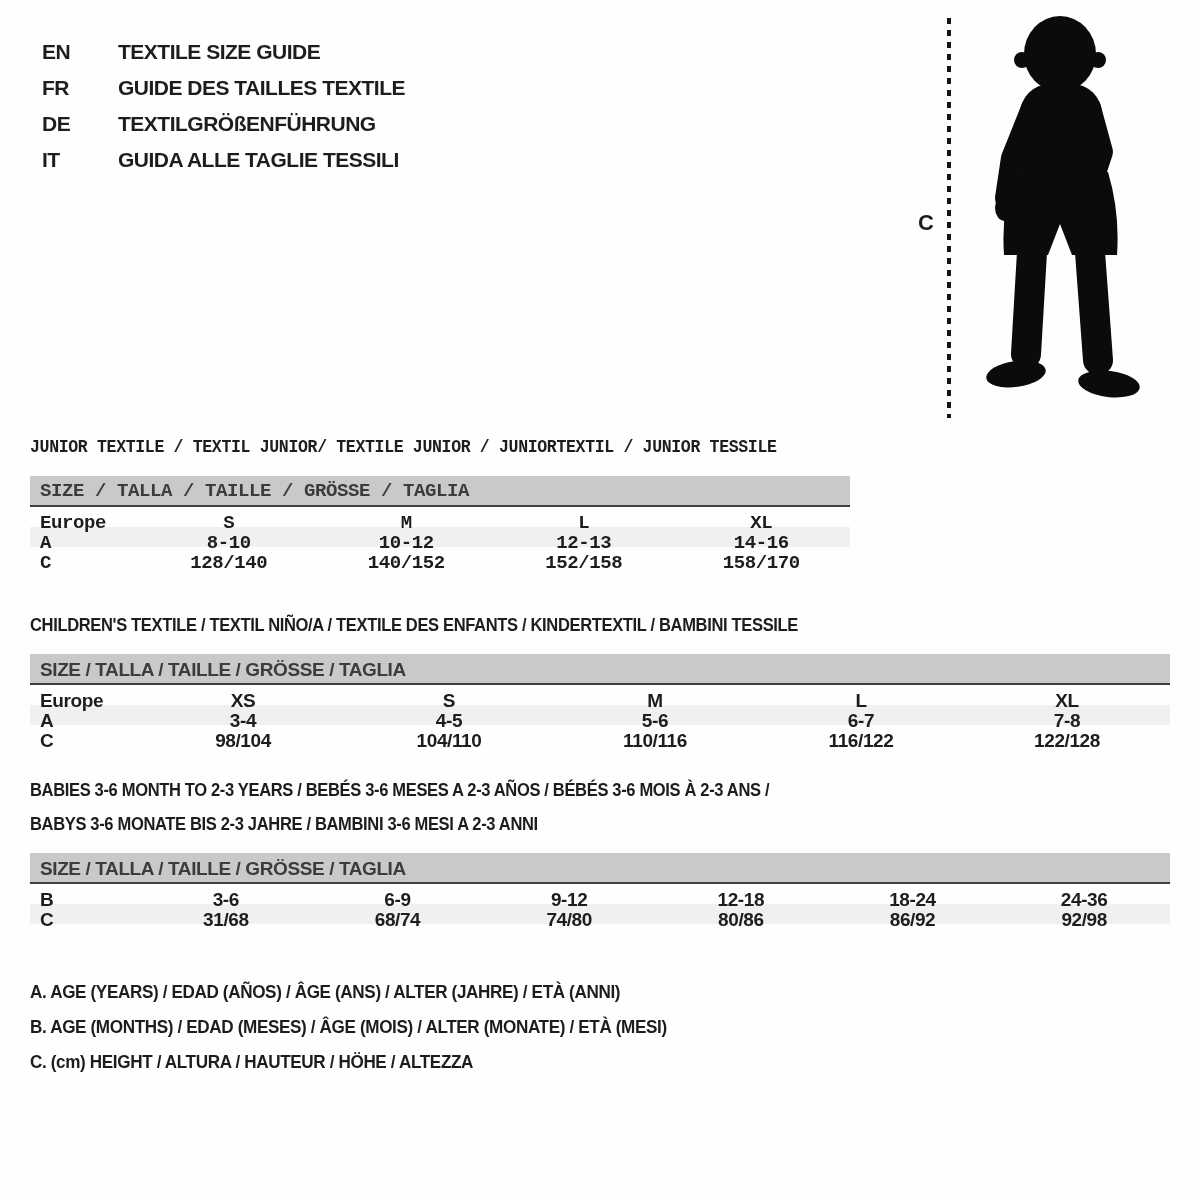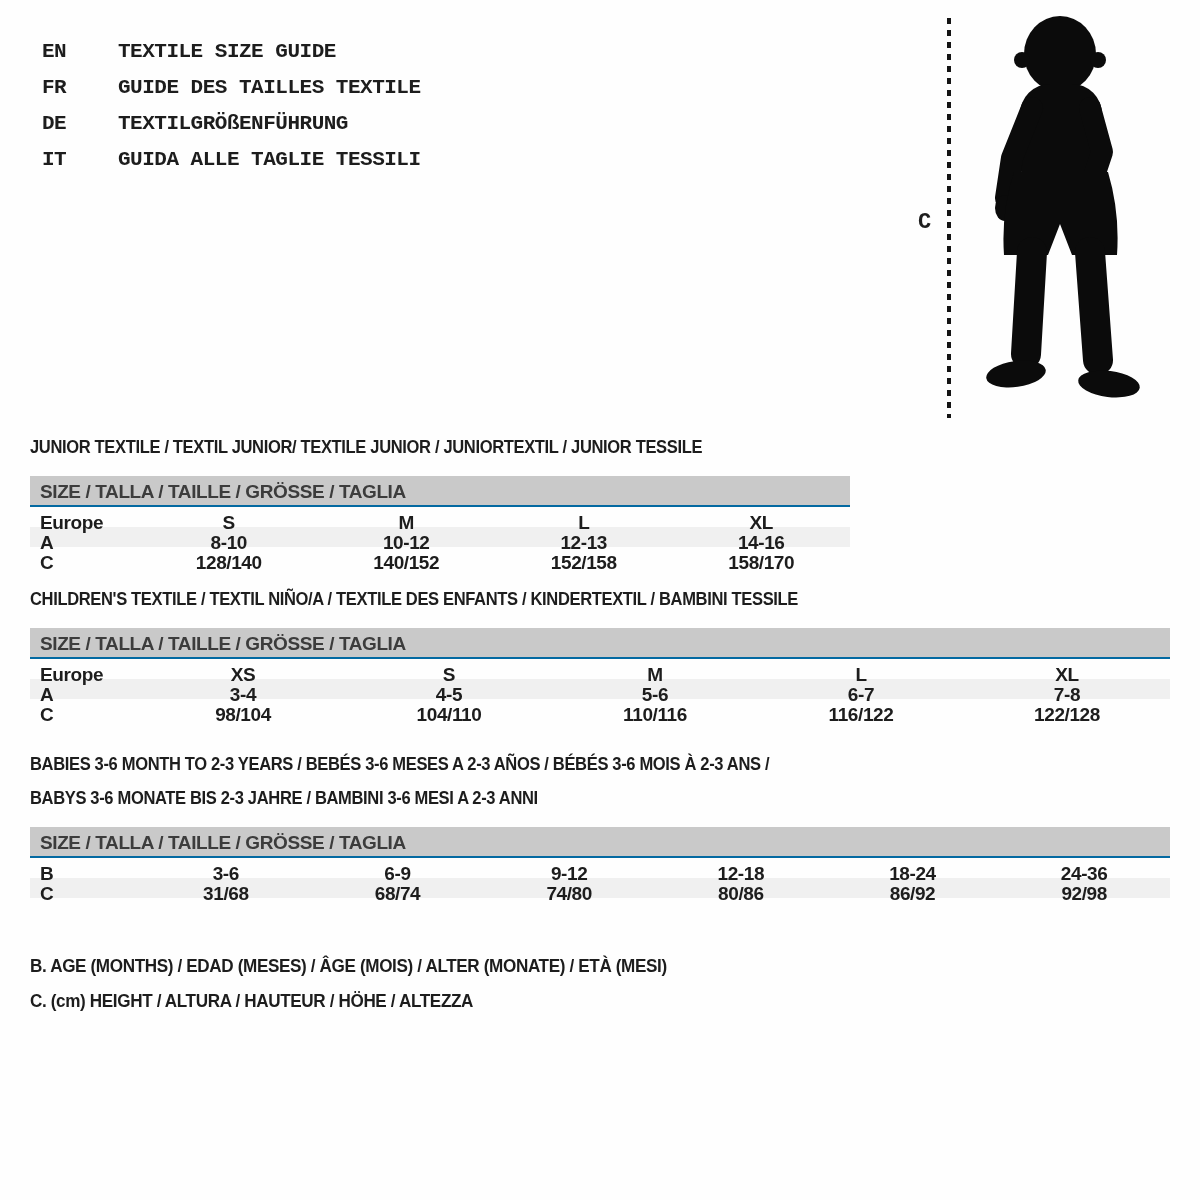"EN" .header { font-family: Liberation Mono, monospace -> none }
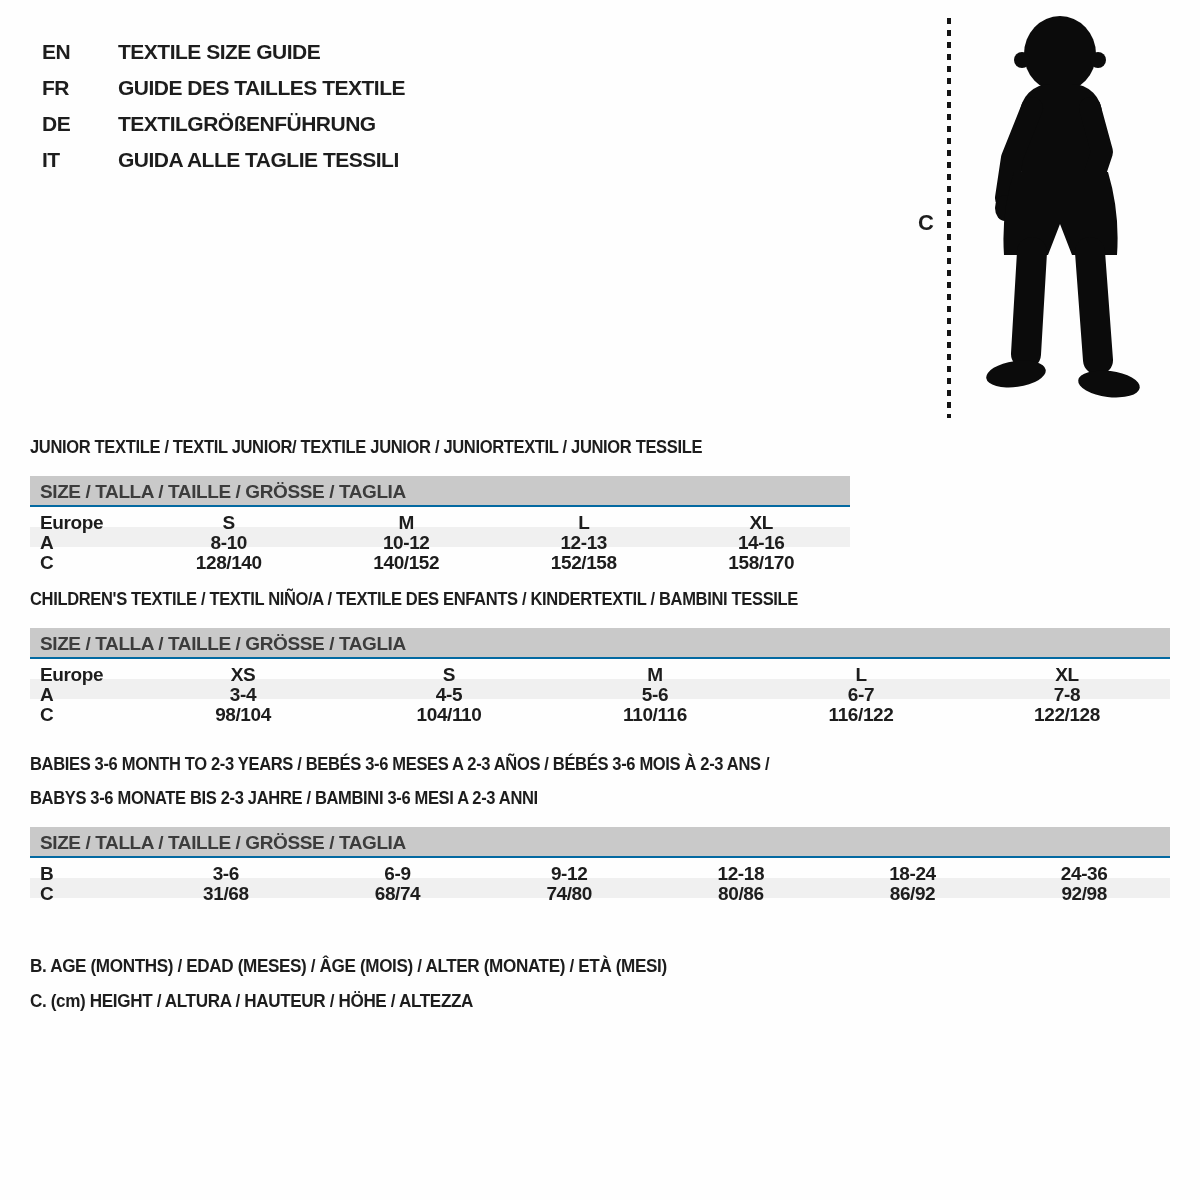"JUNIOR TEXTILE / TEXTIL JUNIOR/" .section-0 { font-family: none -> Liberation Mono, monospace; margin-bottom: 15px -> 41px }
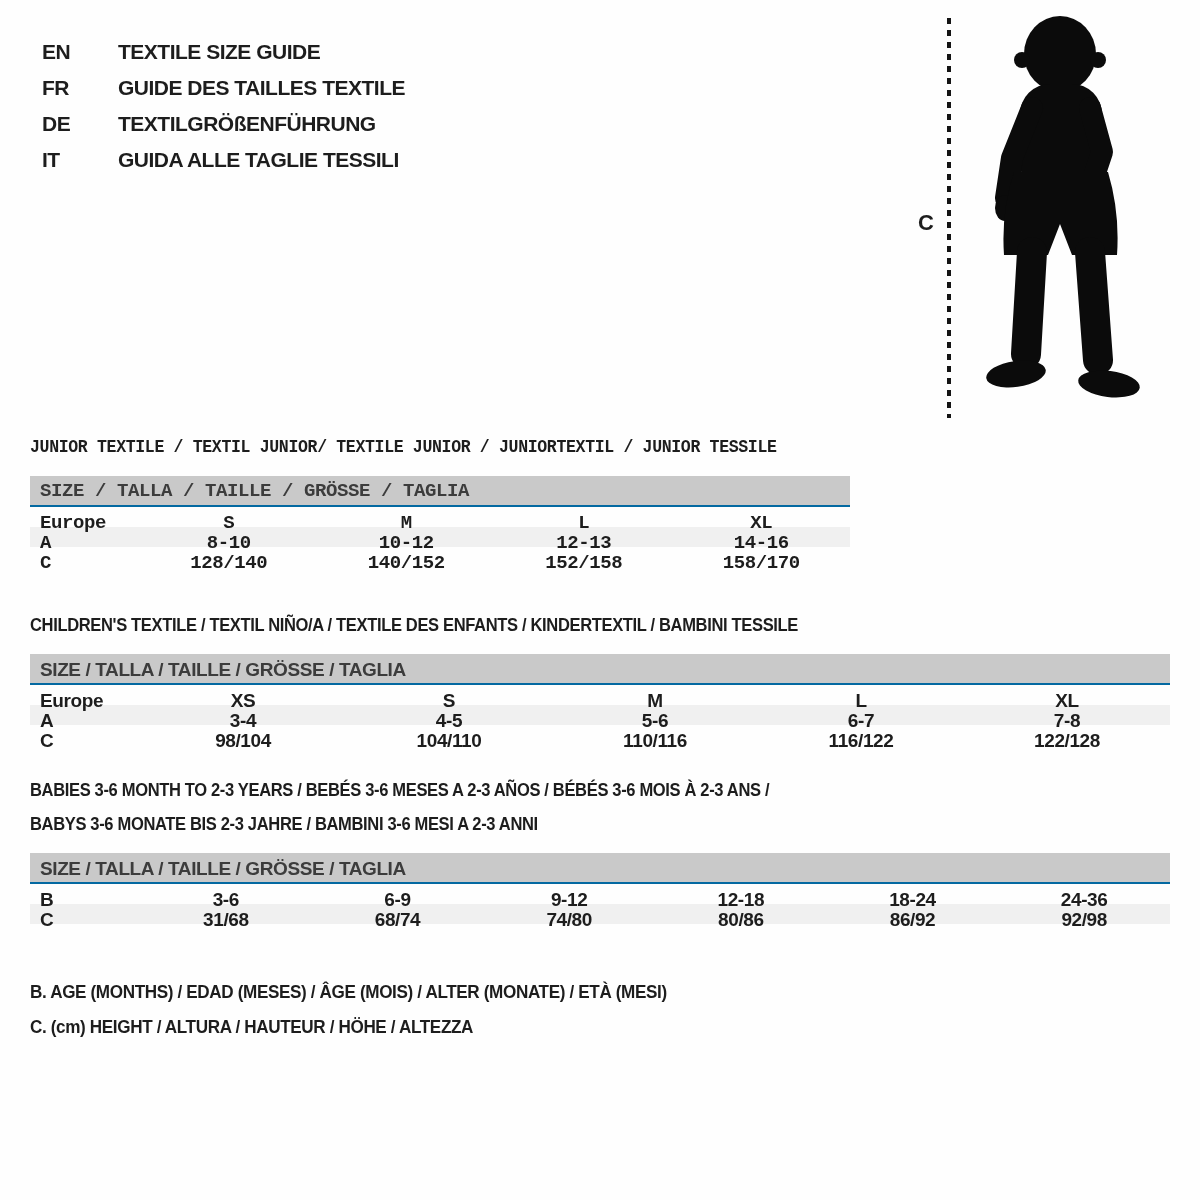"SIZE / TALLA / TAILLE" .size-bar { border-bottom: 2px solid #0369a1 -> 2px solid #404040 }
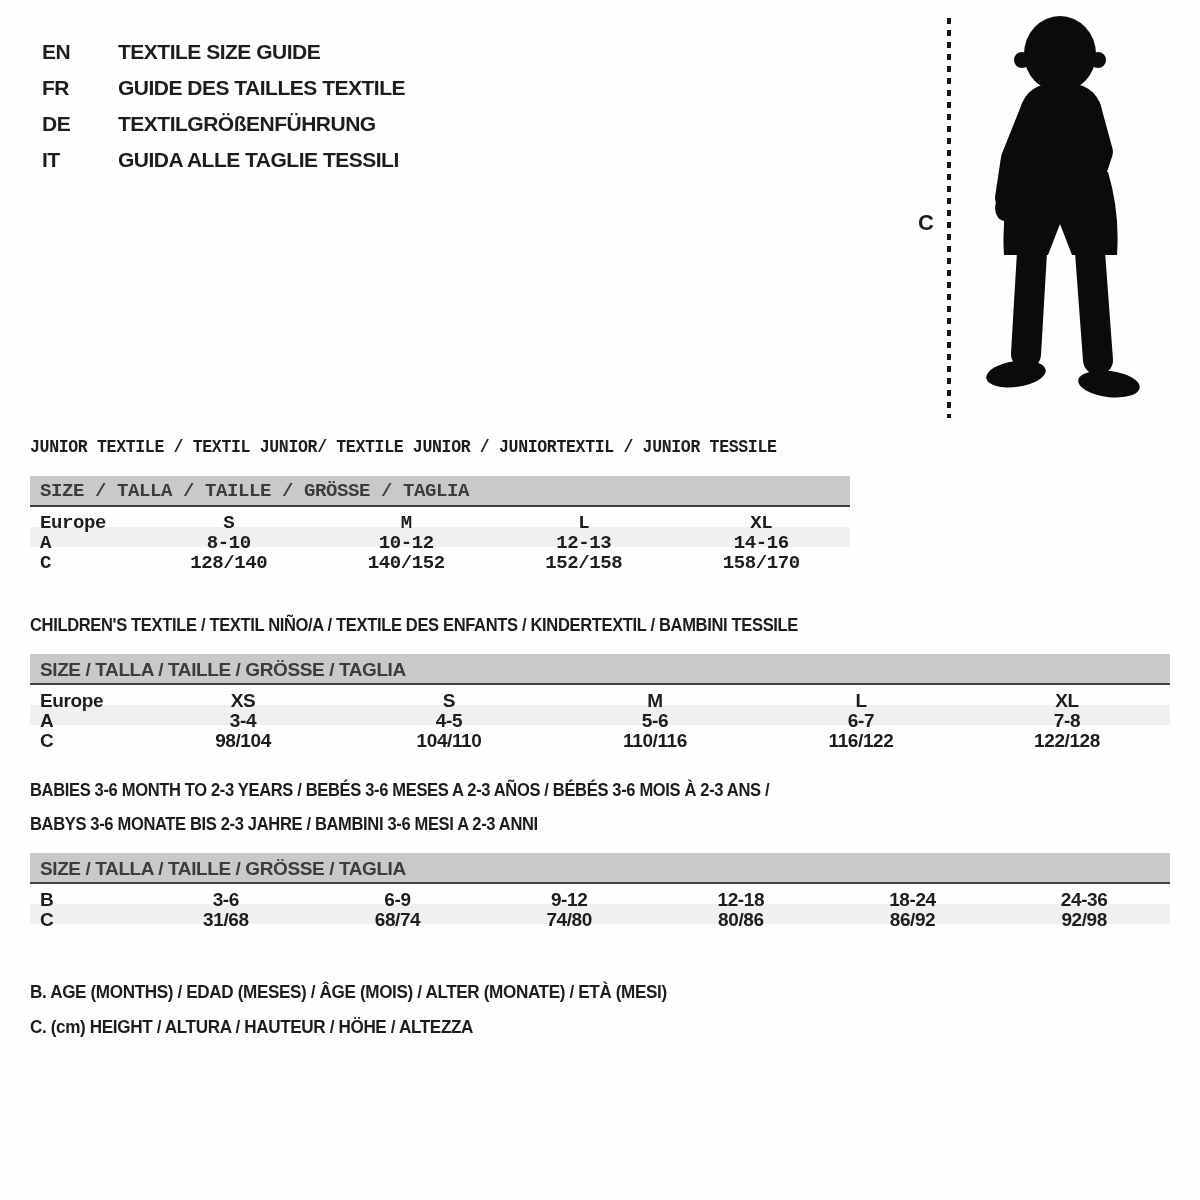"A. AGE (YEARS) / EDAD" div.legend-line { html: none -> <div><span>A. AGE (YEARS) / EDAD (AÑOS) / ÂGE (ANS) / ALTER (JAHRE) / ETÀ (ANNI)</span></div> }
